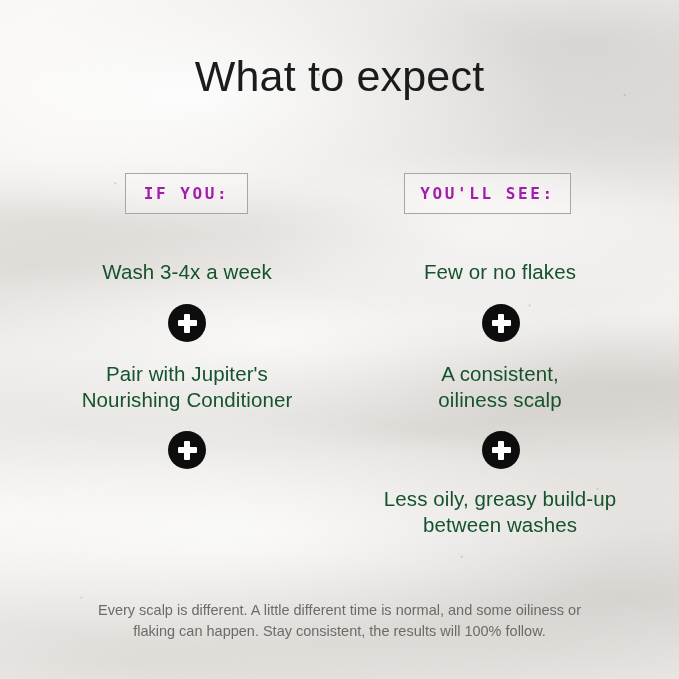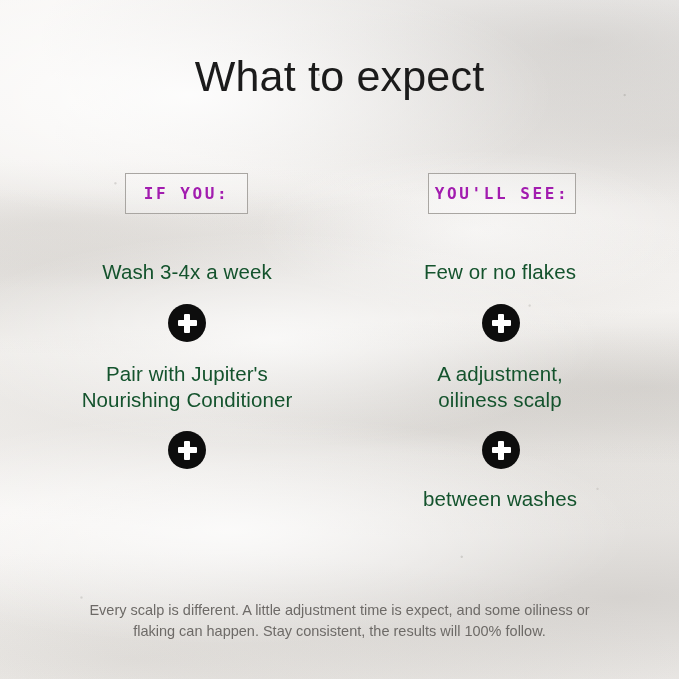"YOU'LL SEE:" .col-head.right { left: 428px -> 404px; width: 148px -> 167px }
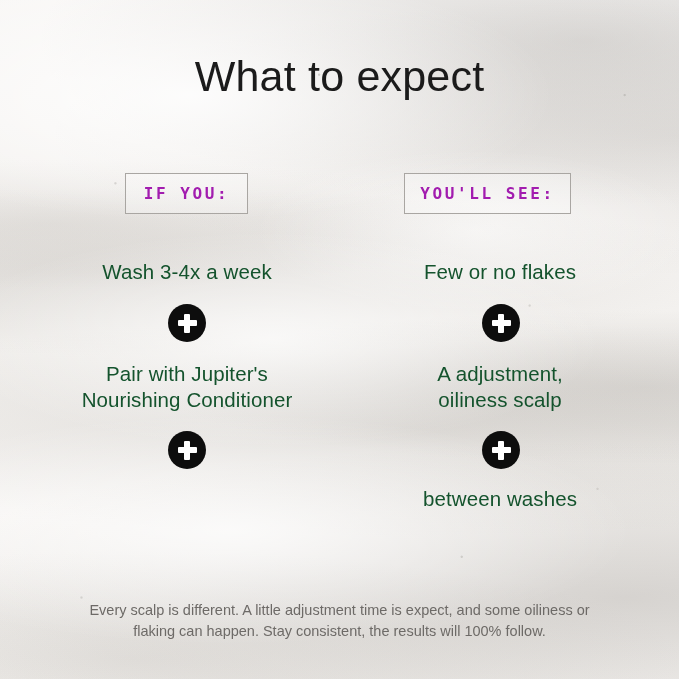"A adjustment," span.line { text: adjustment -> consistent }
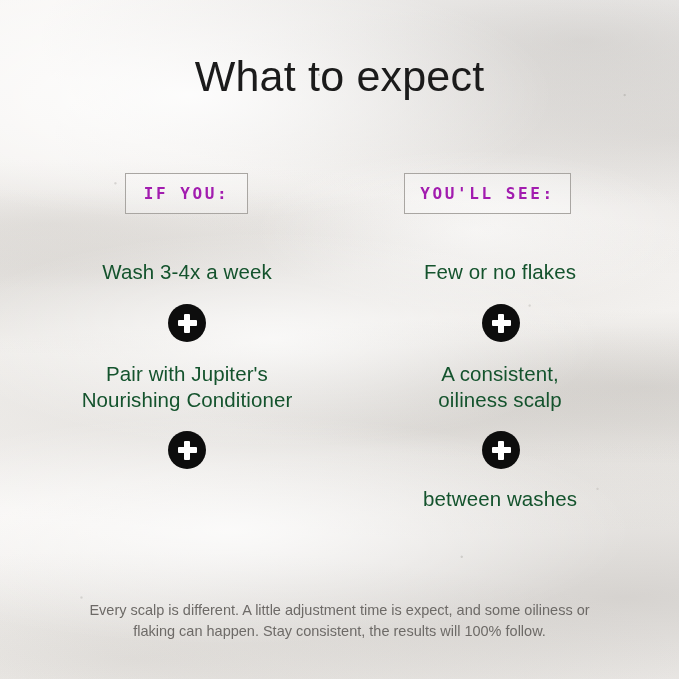"Less oily, greasy build-up" span.line { html: none -> <span>Less oily, greasy build-up</span> }
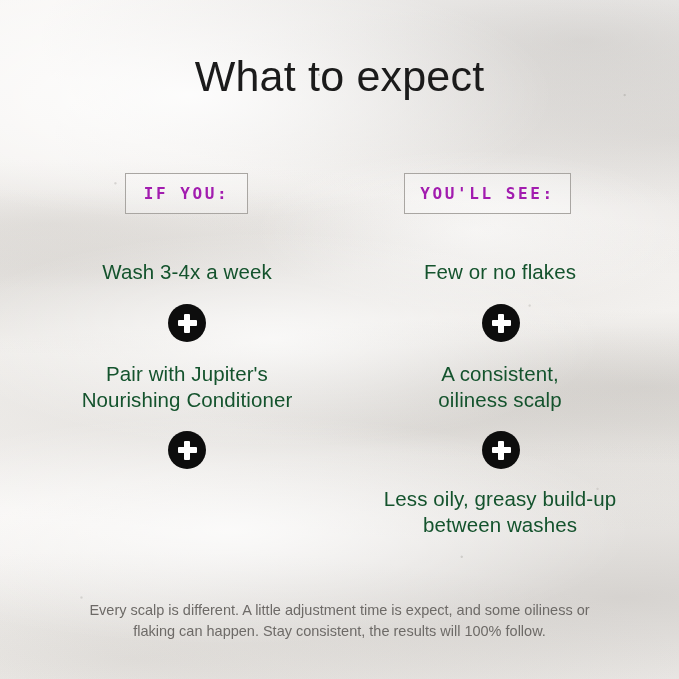"Every scalp is different. A" span.line { text: adjustment time is expect -> different time is normal }
